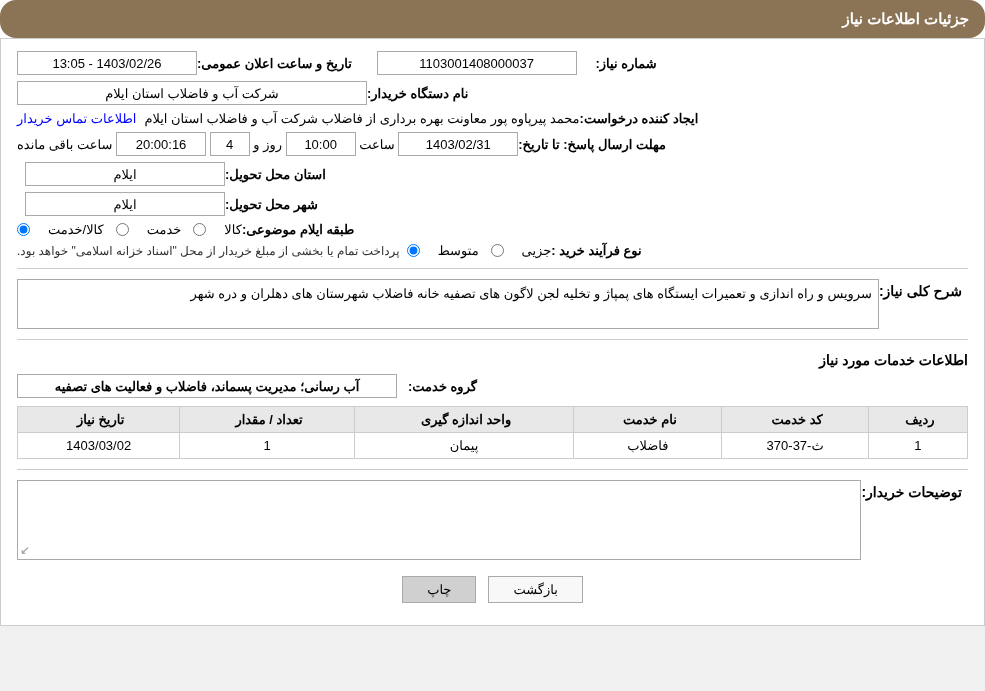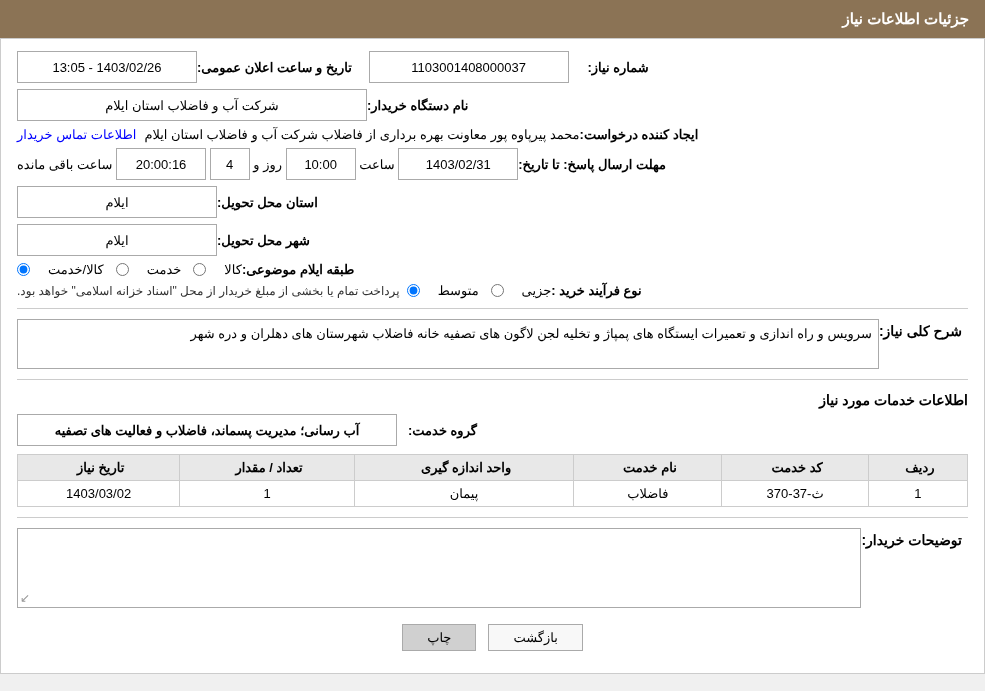"جزئیات اطلاعات نیاز" .header-bar { border-radius: none -> 16px }
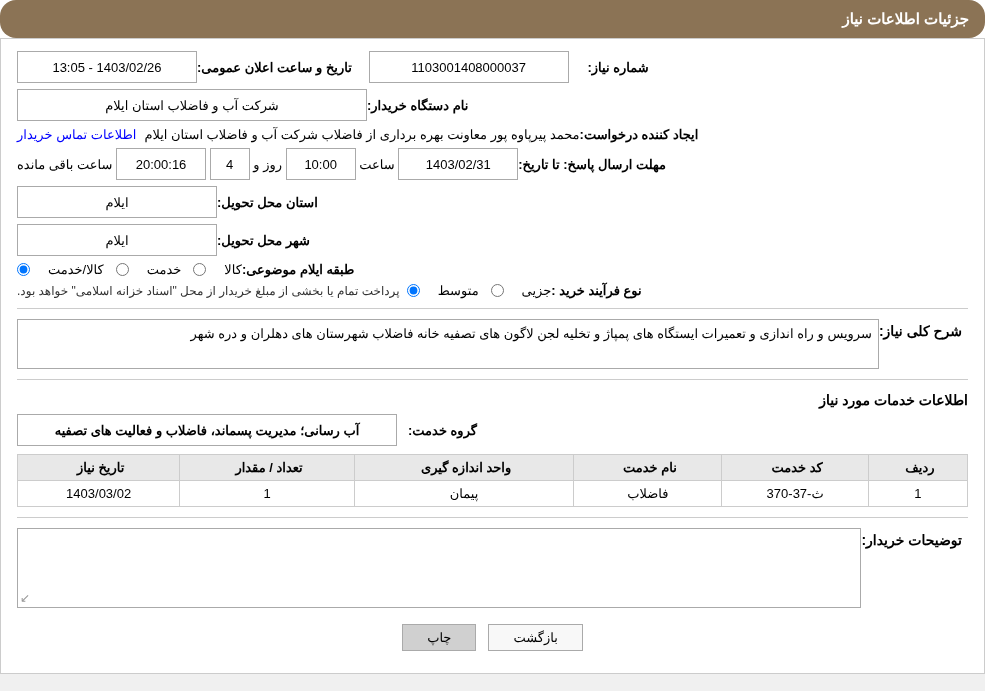"1403/02/26 - 13:05" .value-box { padding: 15px 6px -> 3px 6px }
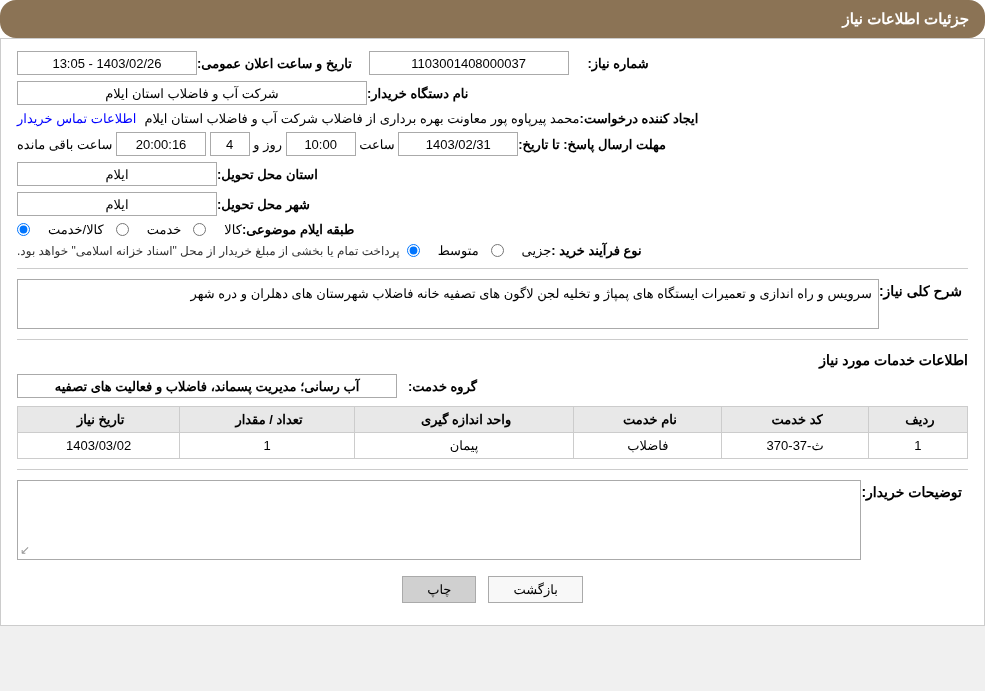"1103001408000037" .value-box.wide { margin-left: none -> 8px }
